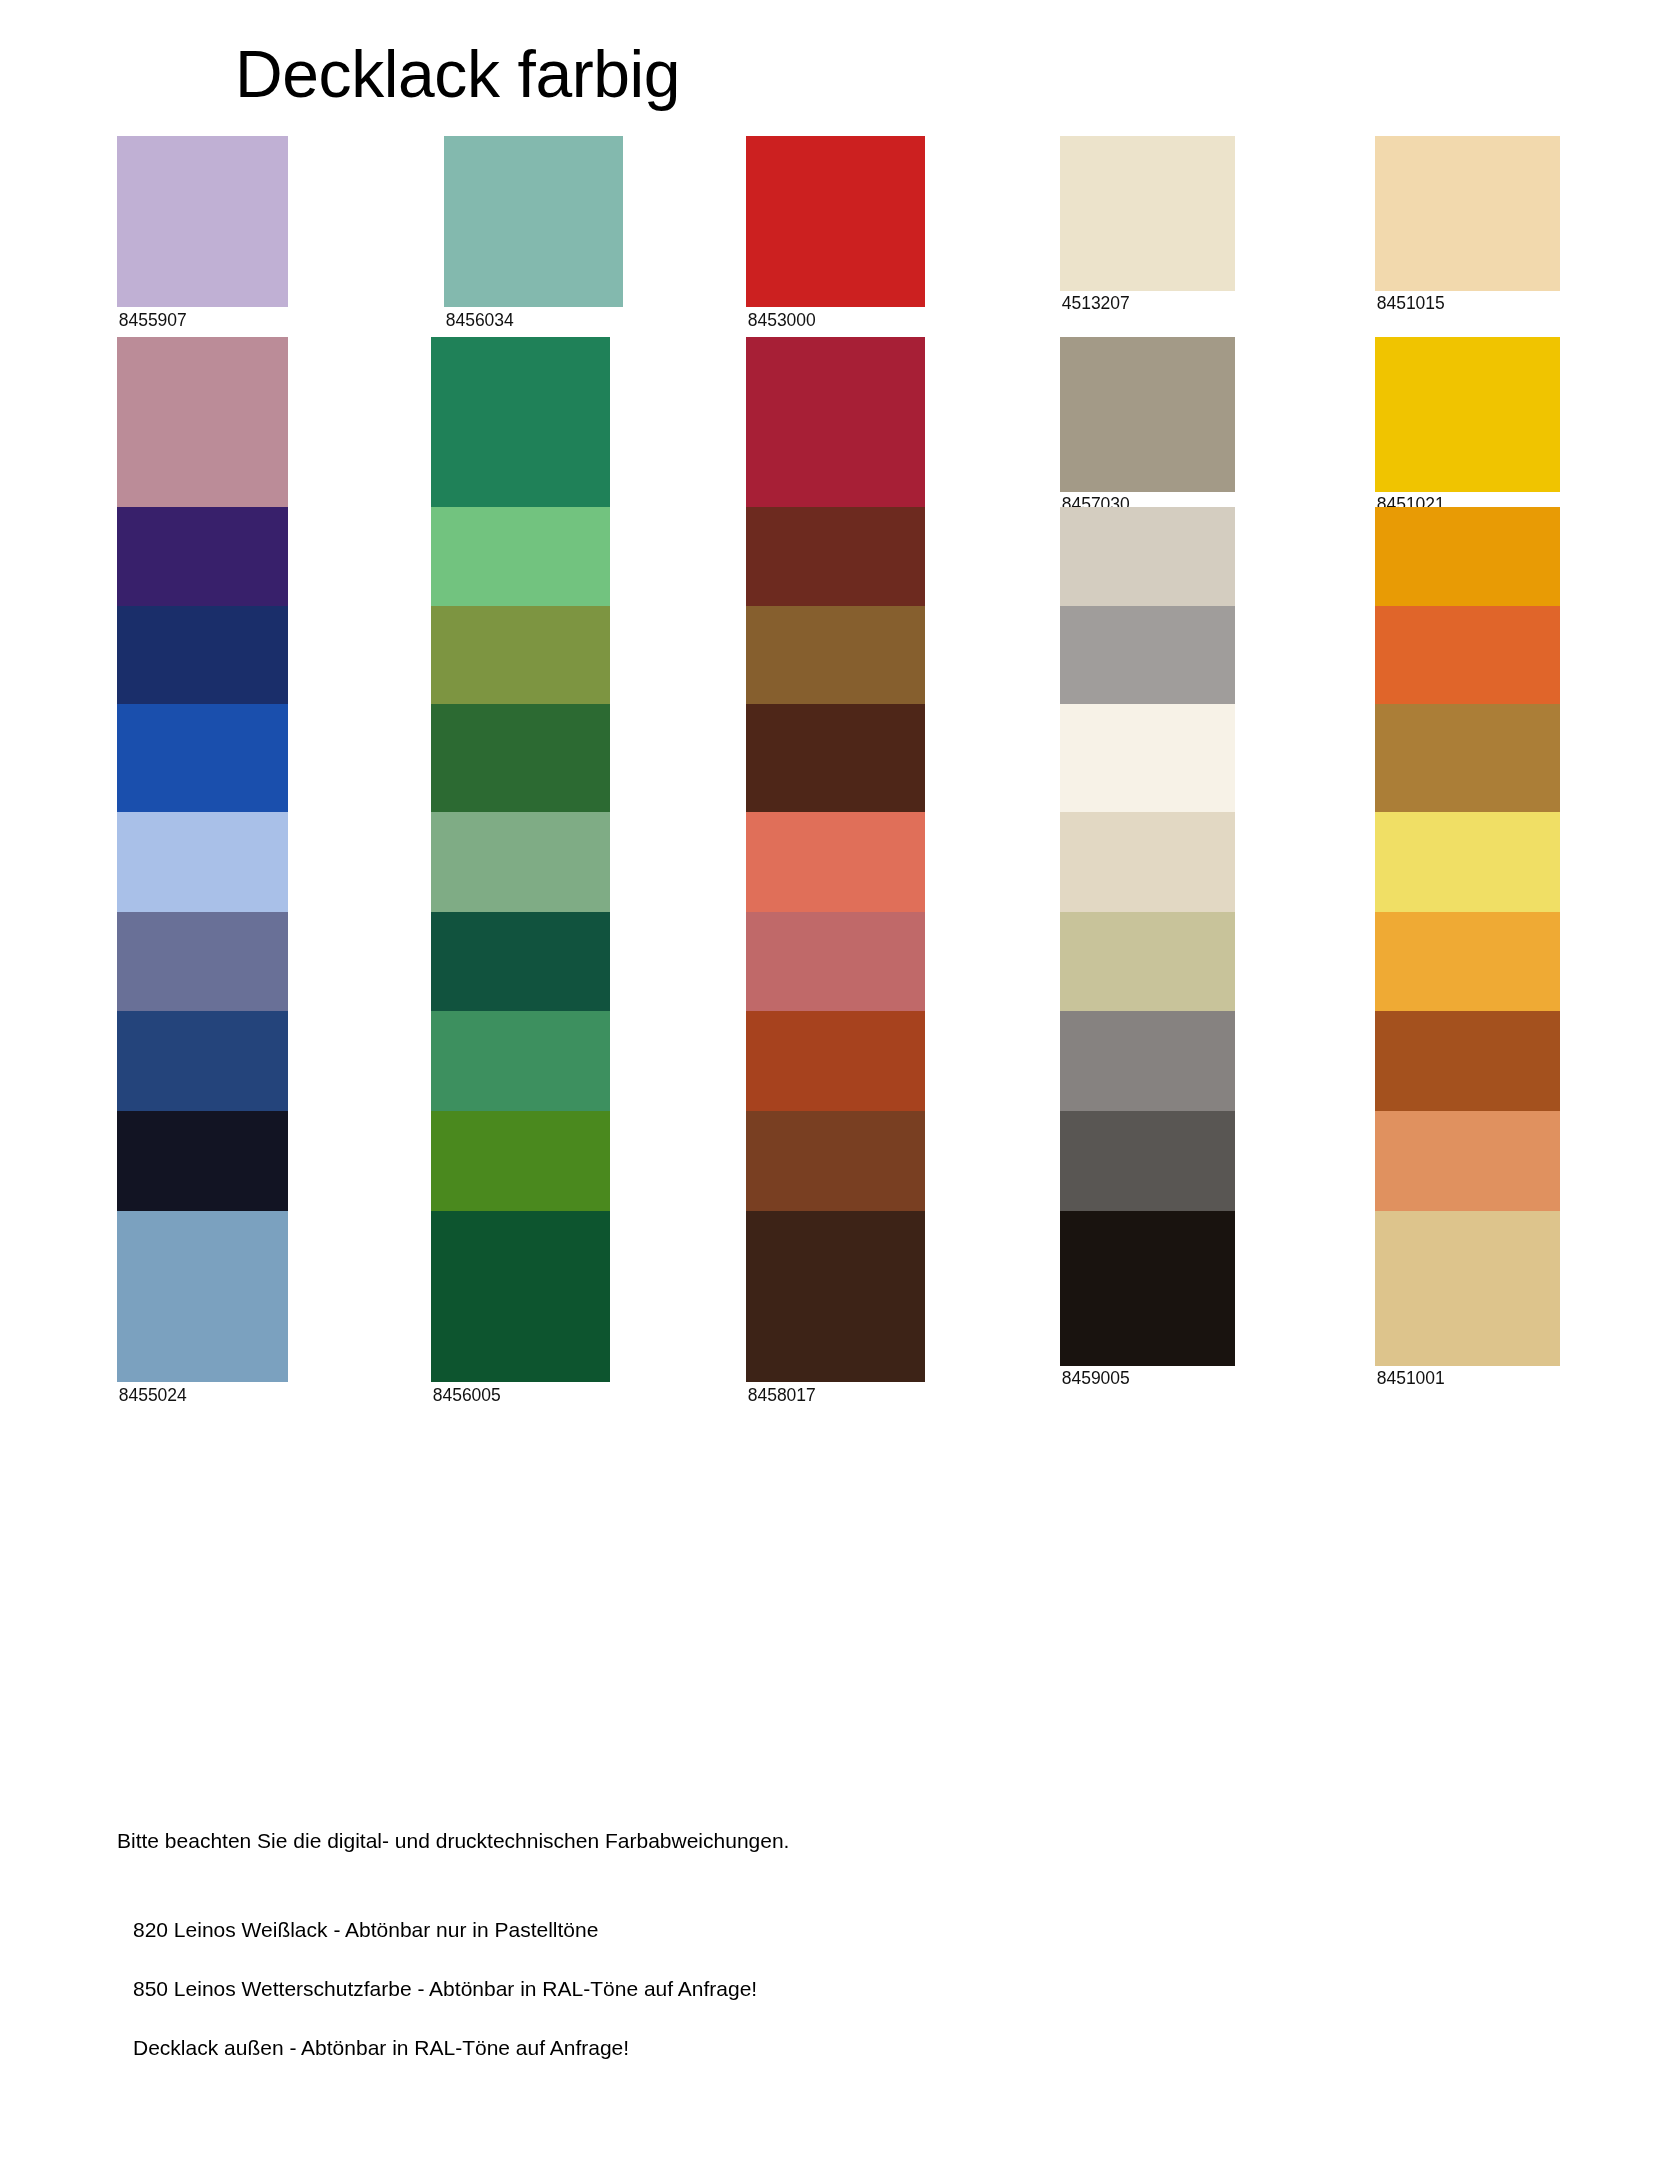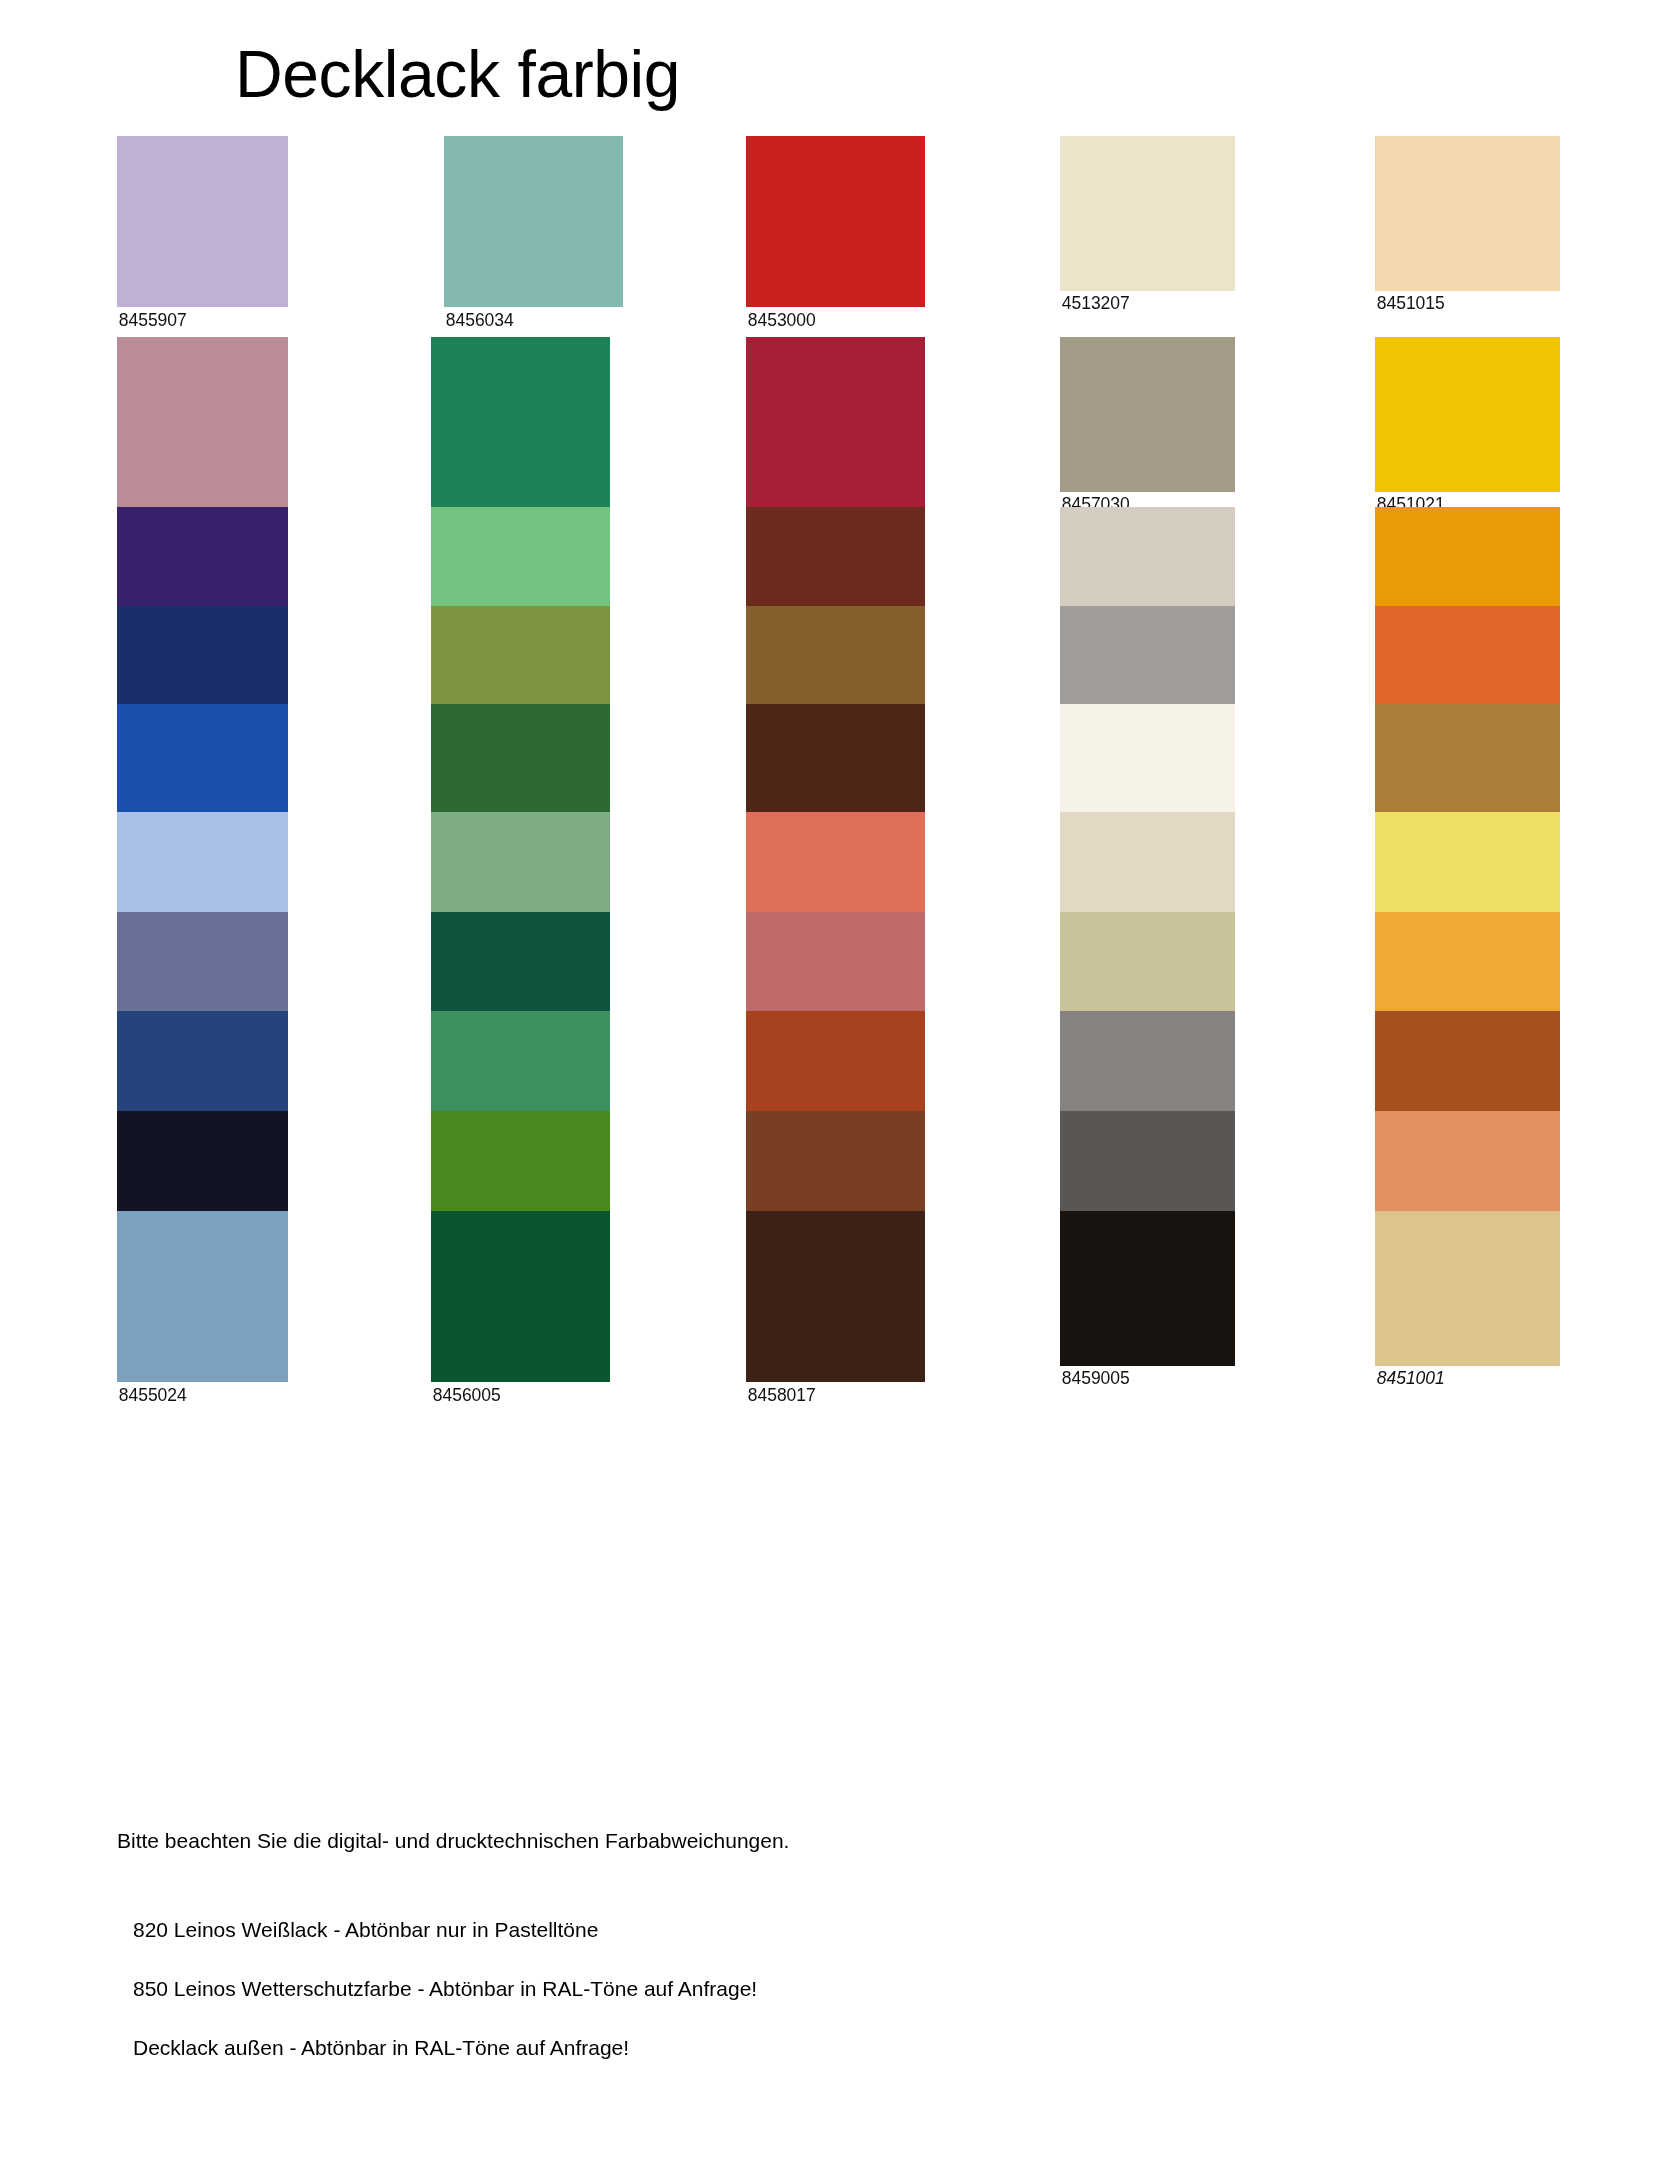"8451001" div.swatch-cell { font-style: italic -> none }
